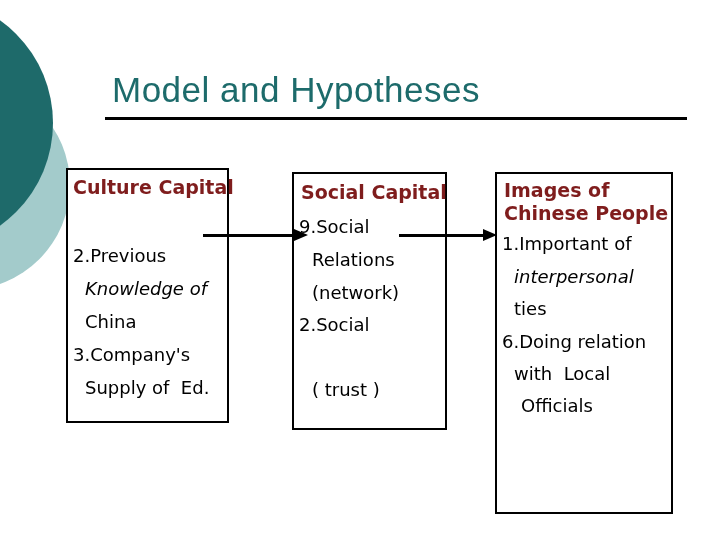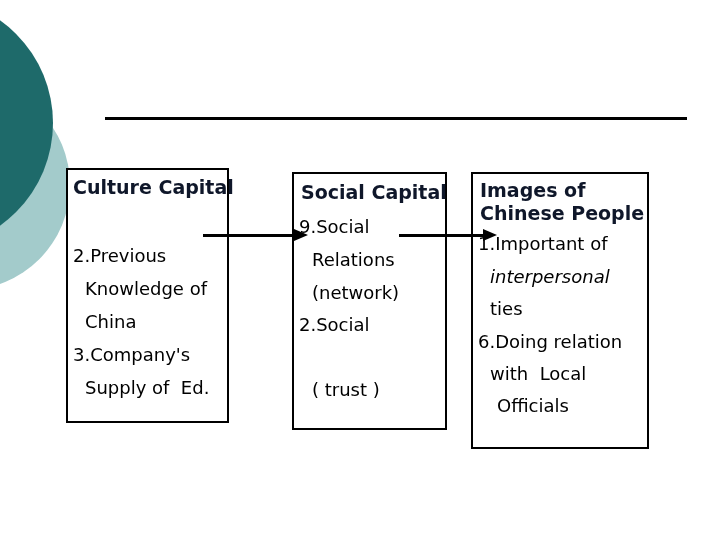"Model and Hypotheses" div.slide-title { html: none -> <div>Model and Hypotheses</div> }
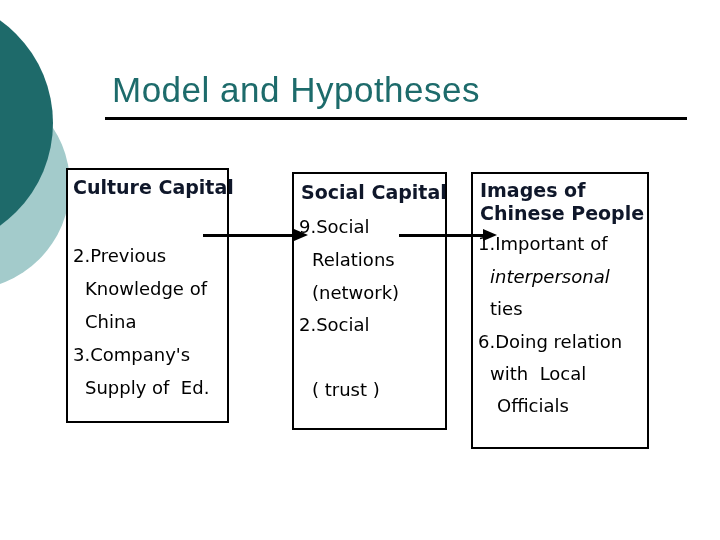"Culture Capital" .box-header { color: #0f172a -> #7f1d1d }
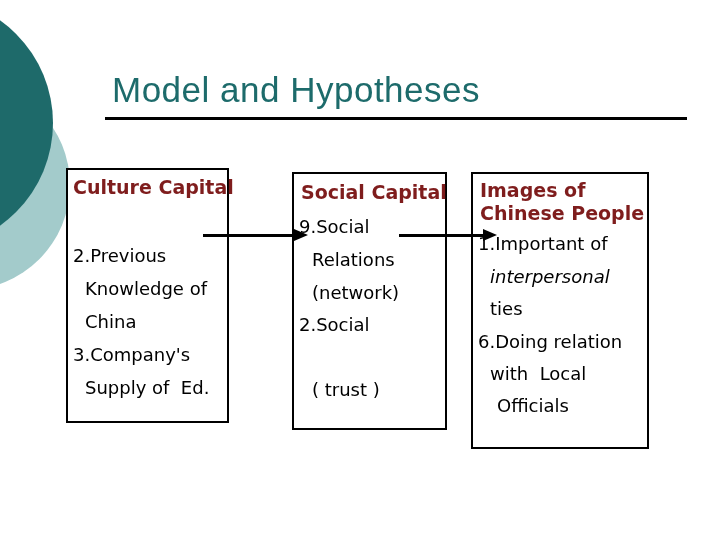"Images of" .box-images { height: 277px -> 342px; left: 471px -> 495px }
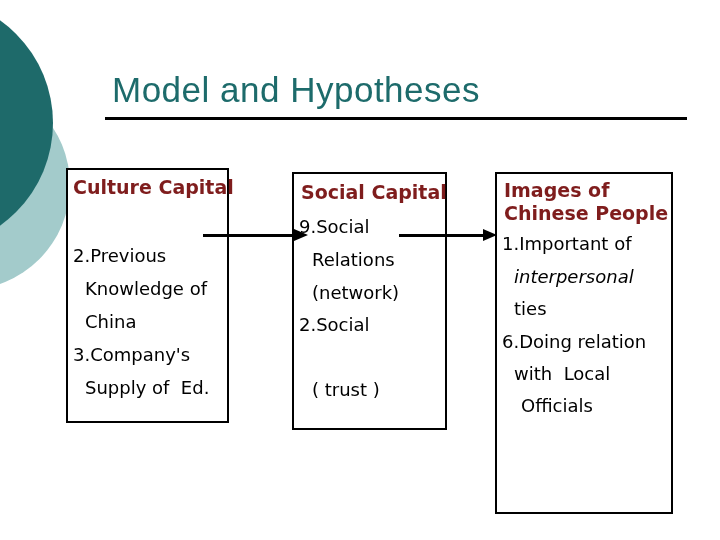"Knowledge of" div.box-line { font-style: none -> italic }
